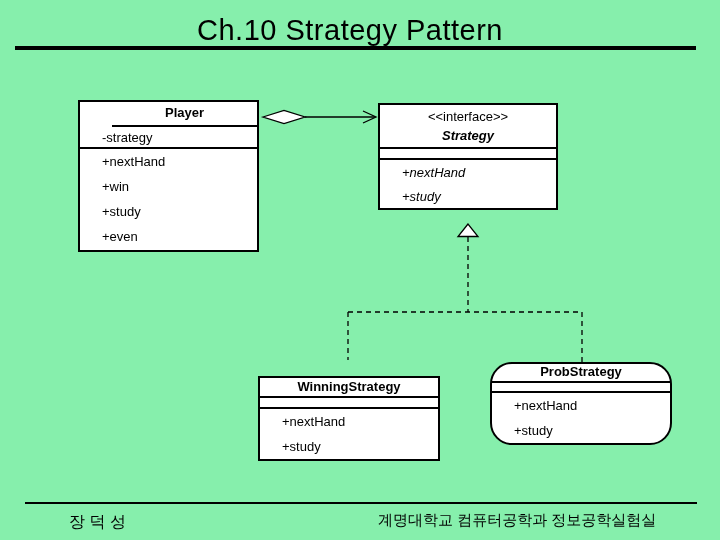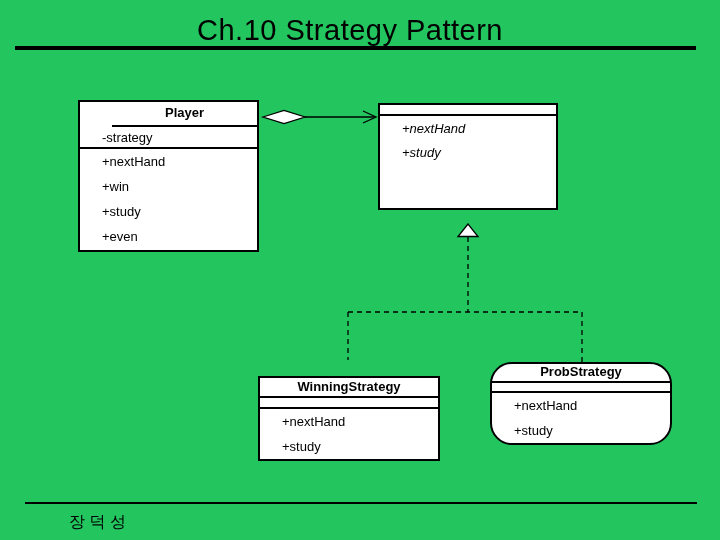"Ch.10 Strategy Pattern" #slide { background: #22c55e -> #86efac }
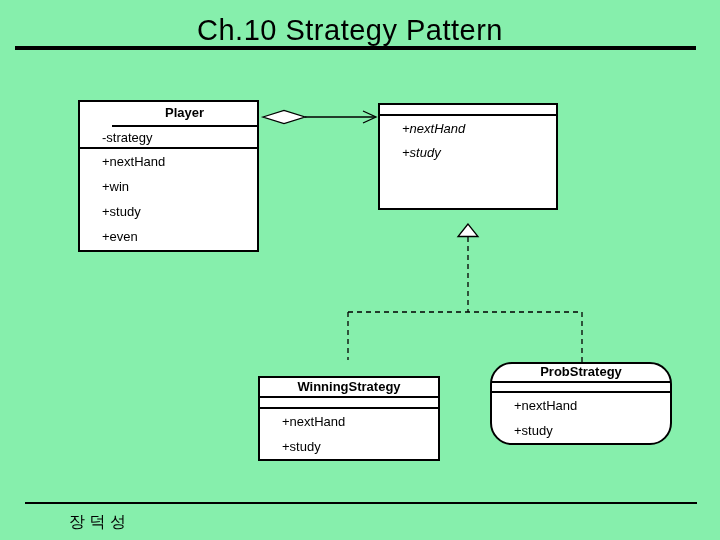"<<interface>>" div.uml-header { html: none -> <div> <div>&lt;&lt;interface&gt;&gt;</div> <div>Strategy</div> </div> }
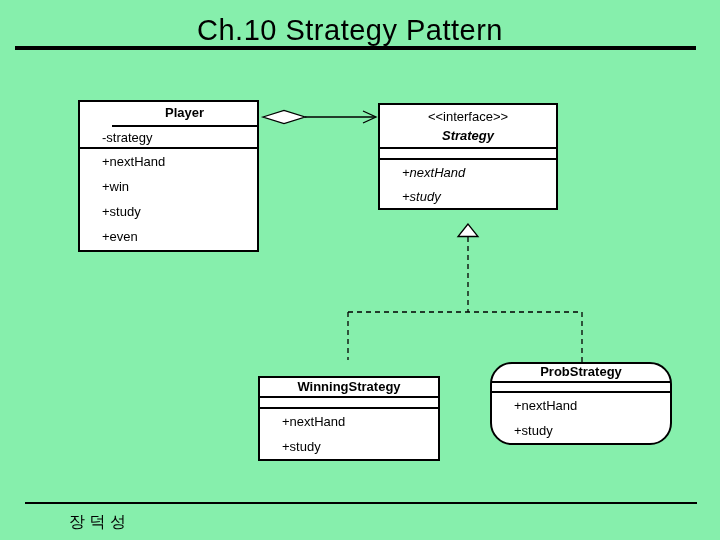"계명대학교 컴퓨터공학과 정보공학실험실" div.footer-right { html: none -> <div>계명대학교 컴퓨터공학과 정보공학실험실</div> }
